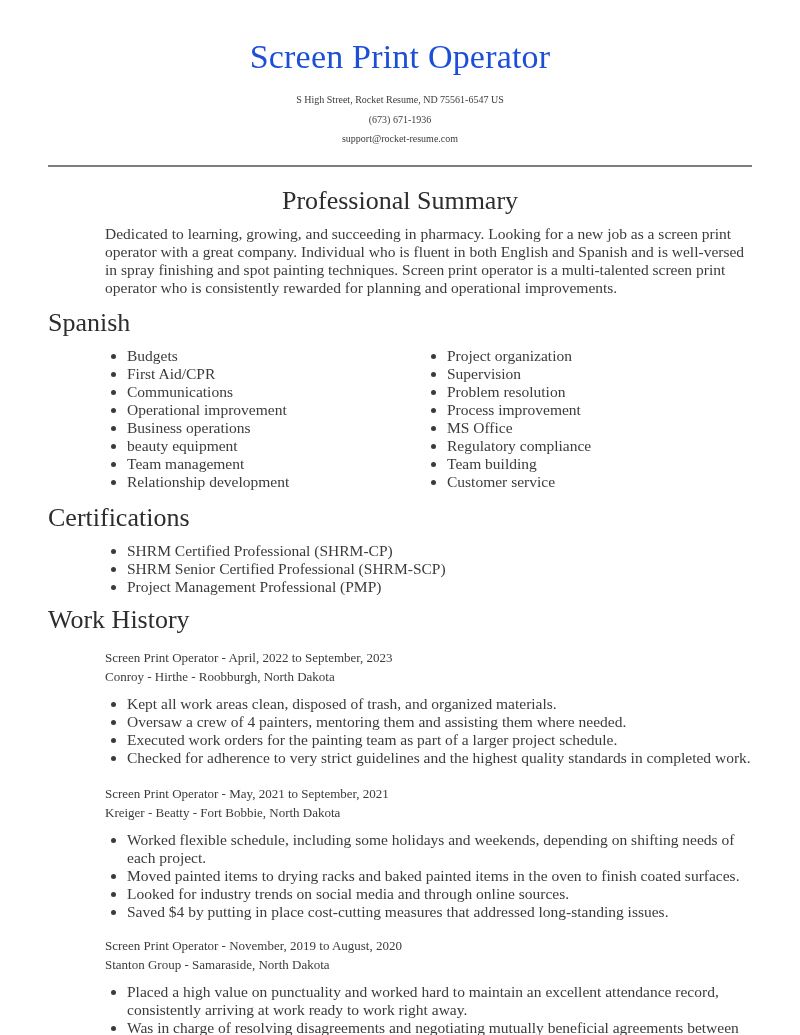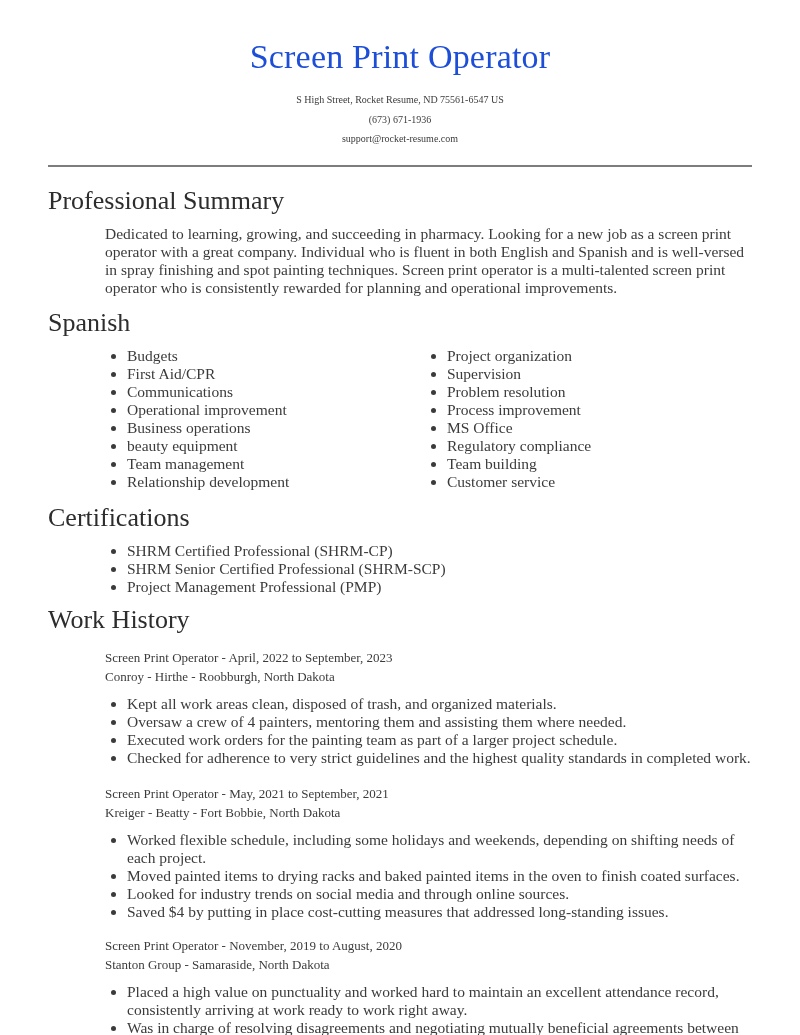"Professional Summary" .sec-summary h2 { text-align: none -> center }
